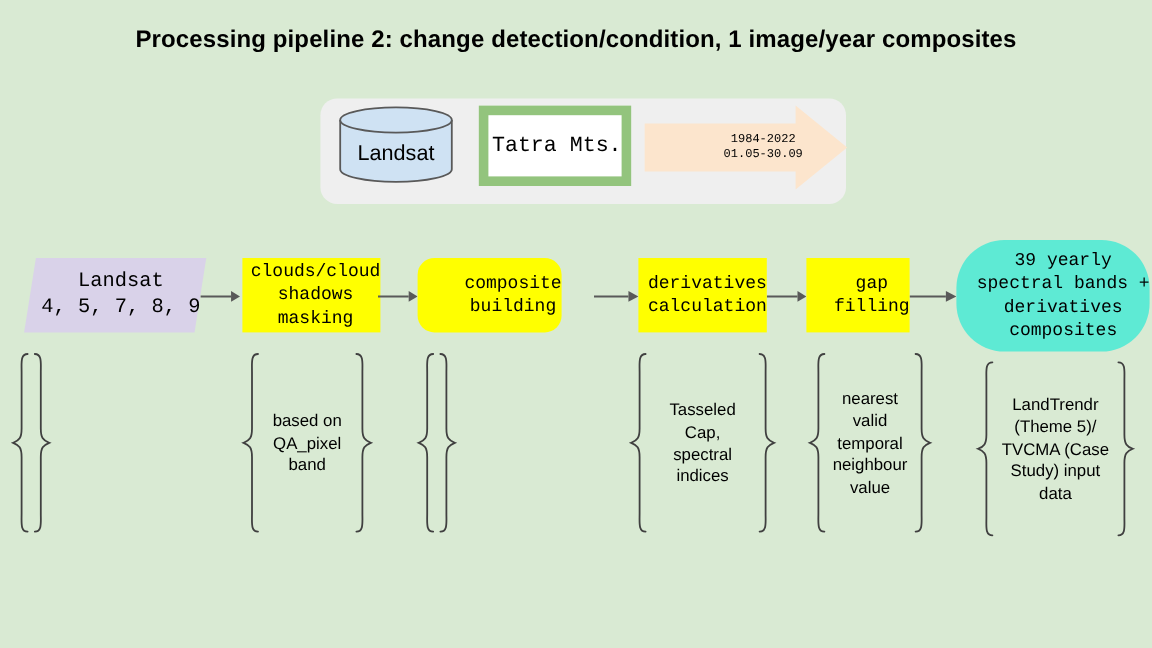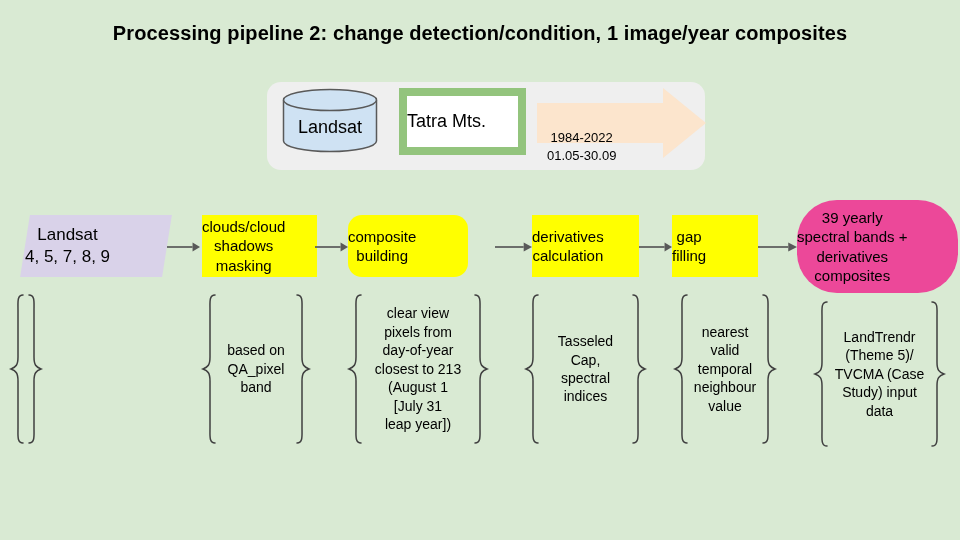"Tatra Mts." .center { font-family: none -> Liberation Mono, monospace; justify-content: flex-start -> flex-end }
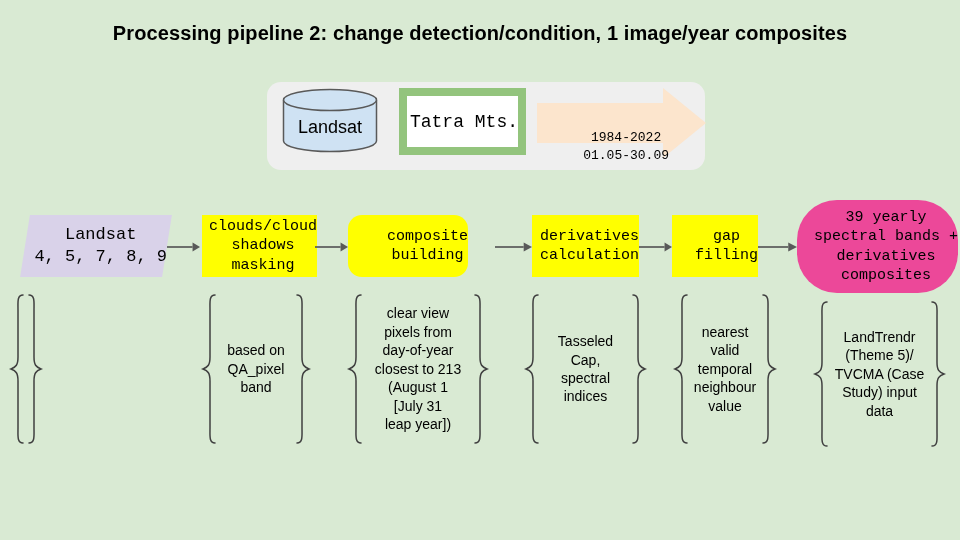"1984-2022" .period-text { font-size: 13px -> 10px; margin-top: 24px -> none }
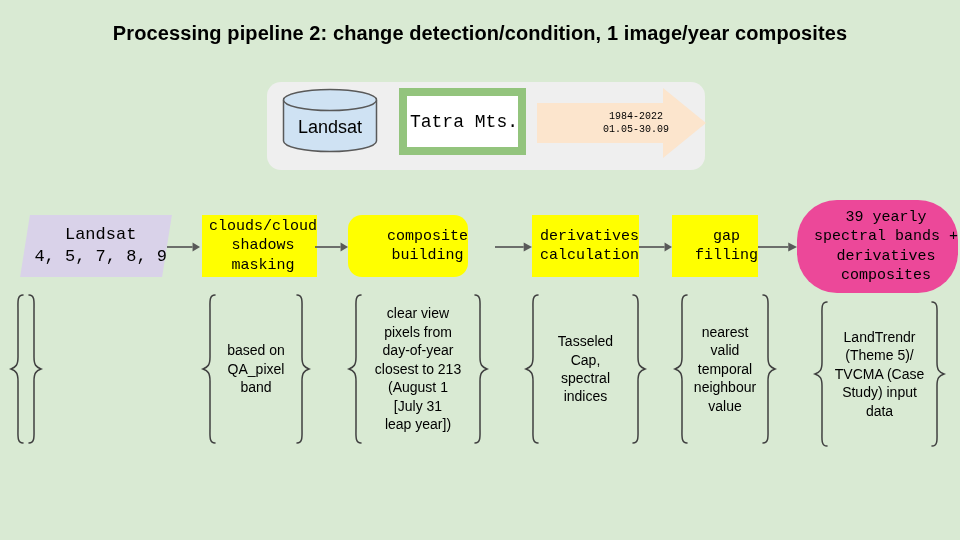"39 yearly" .output { background: #ec4899 -> #5eead4 }
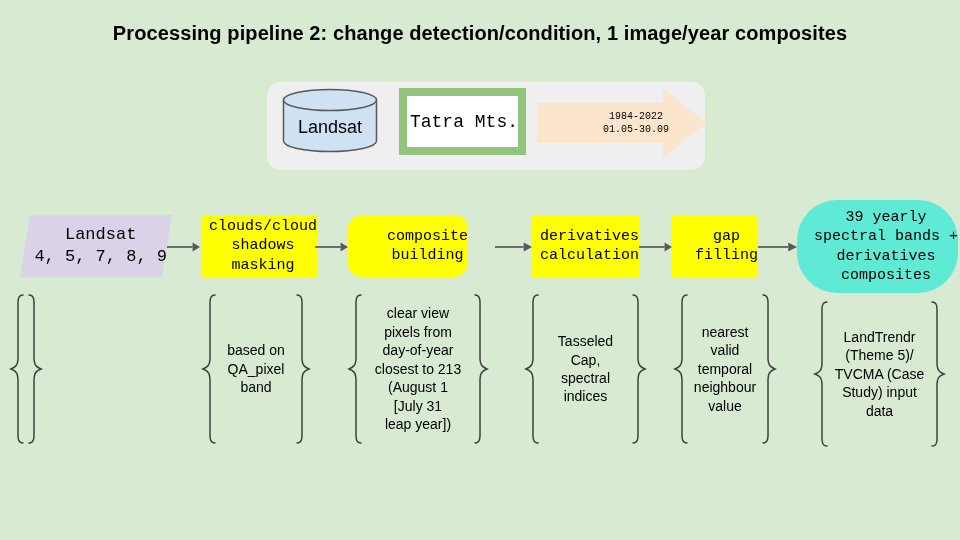"clear view" div.note-text { html: <div>clear view pixels from day-of-year closest to 213 (August 1 [July 31 leap year])</div> -> none }
